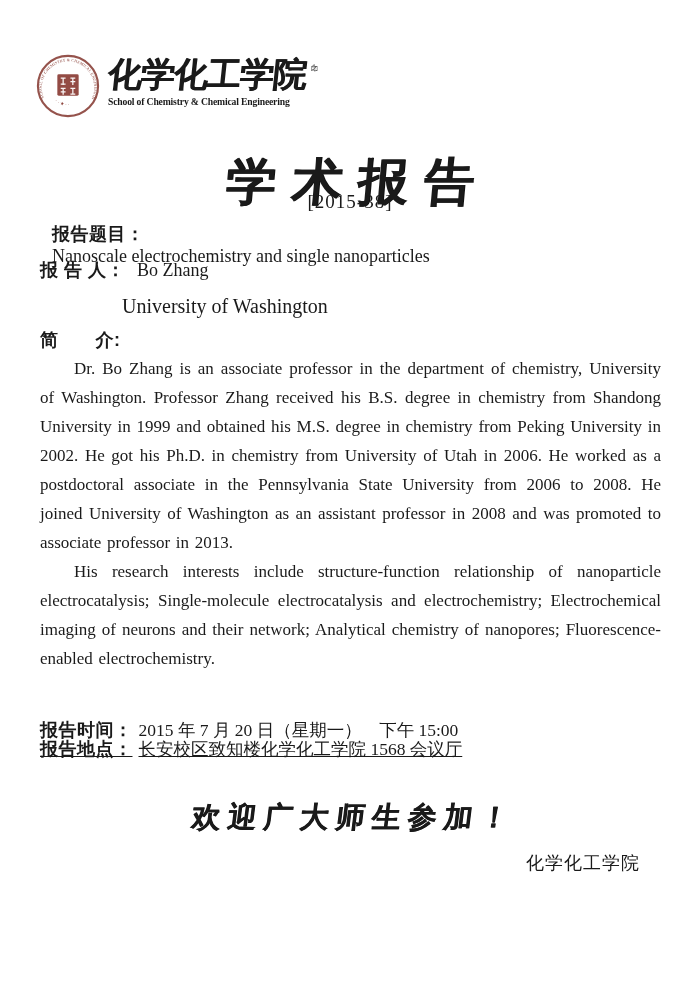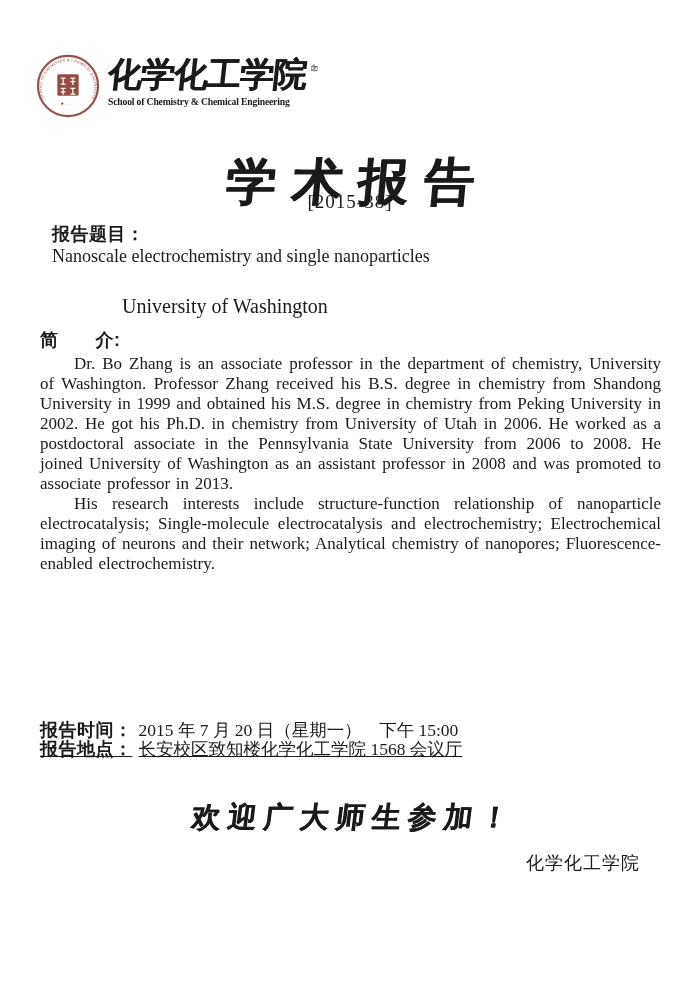"报 告 人：" div.row { html: none -> <div> <span>报 告 人：</span> <span>Bo Zhang</span> </div> }
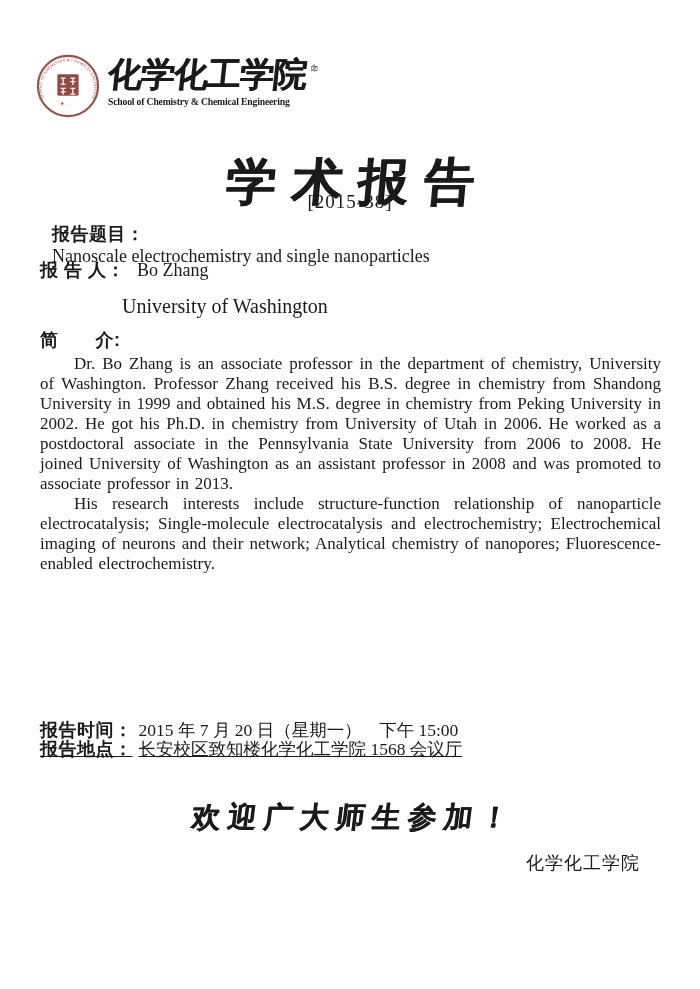"Dr. Bo Zhang is an" .bio { line-height: 20px -> 29px }
